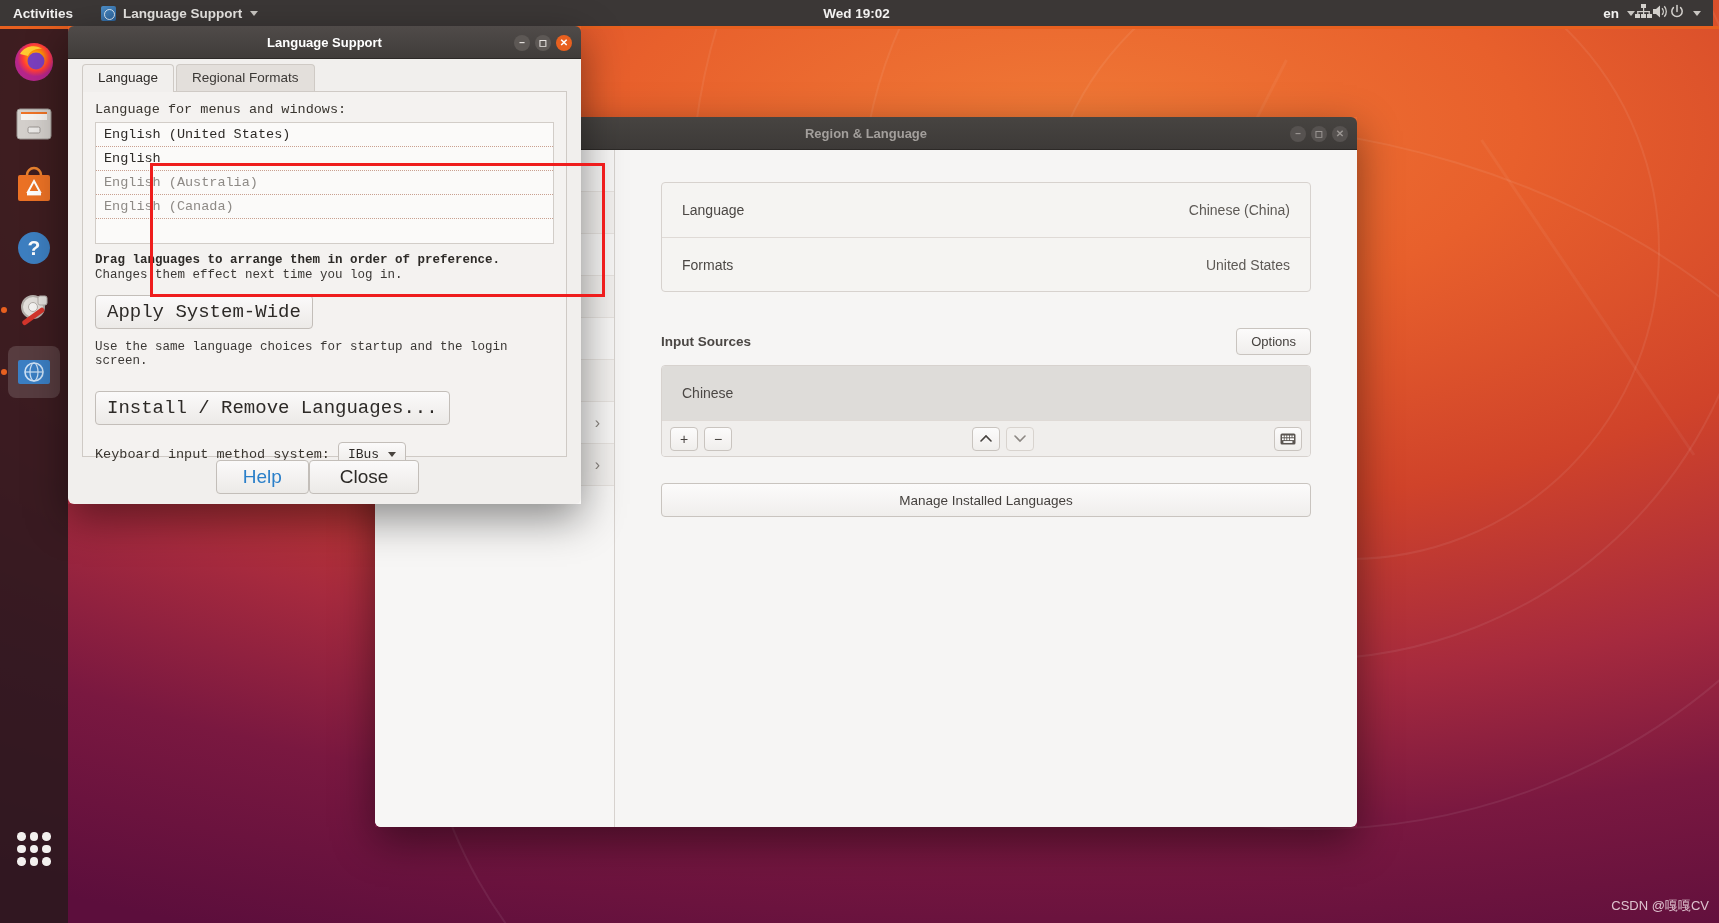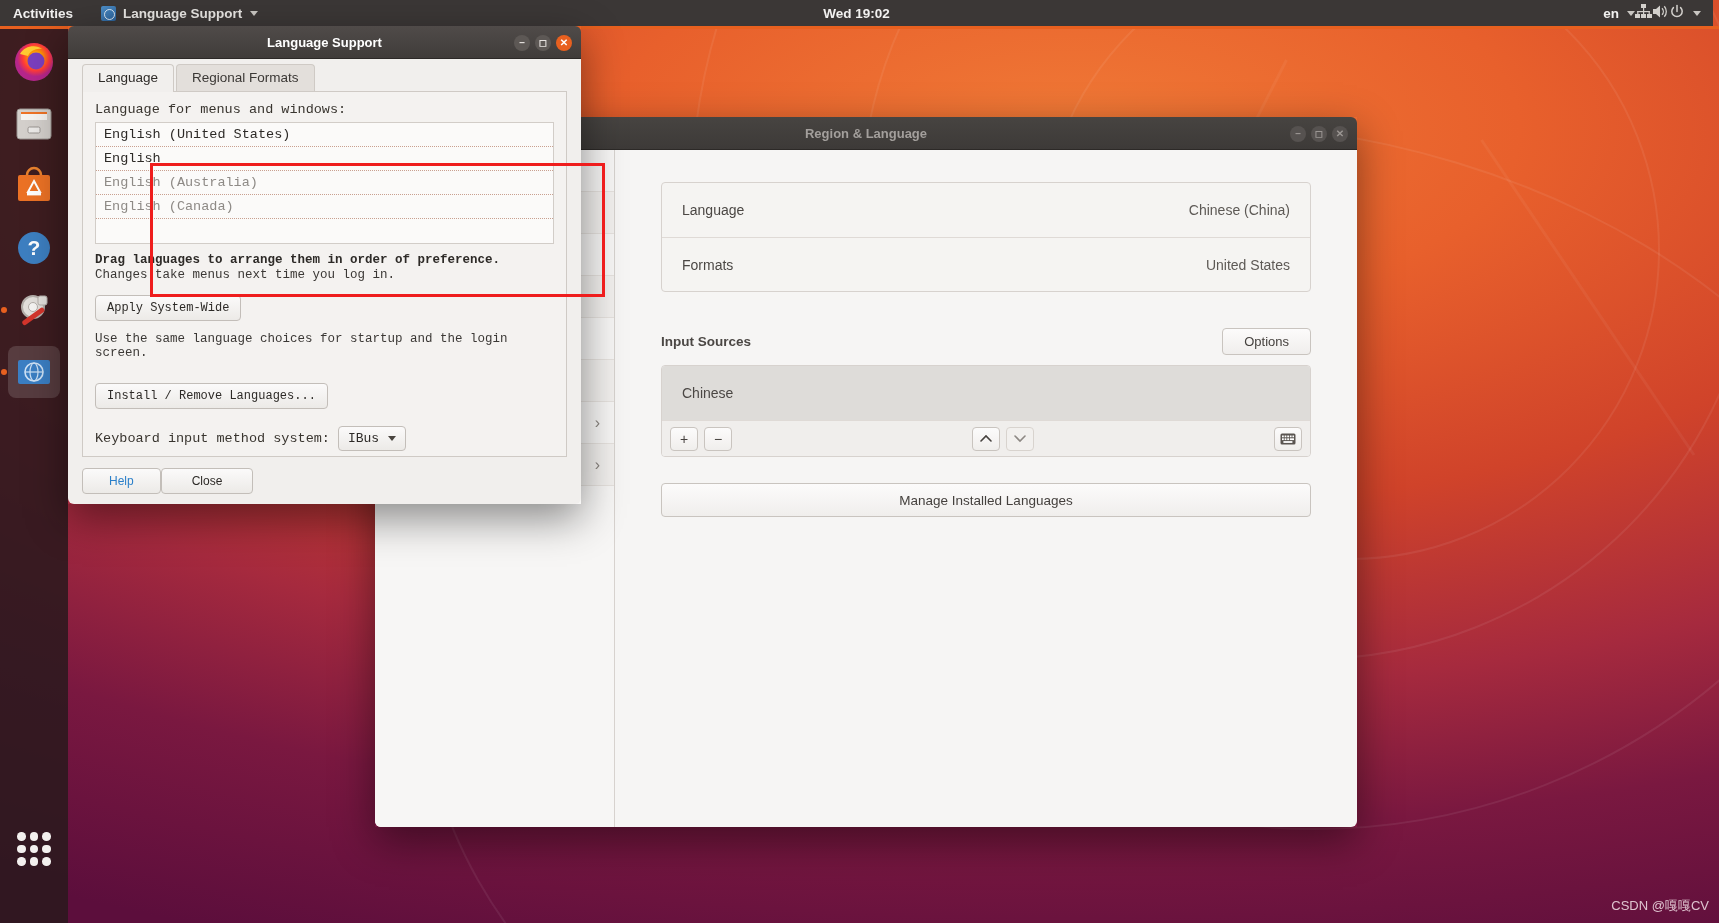"Changes take menus next time" div.hint { text: take menus -> them effect }
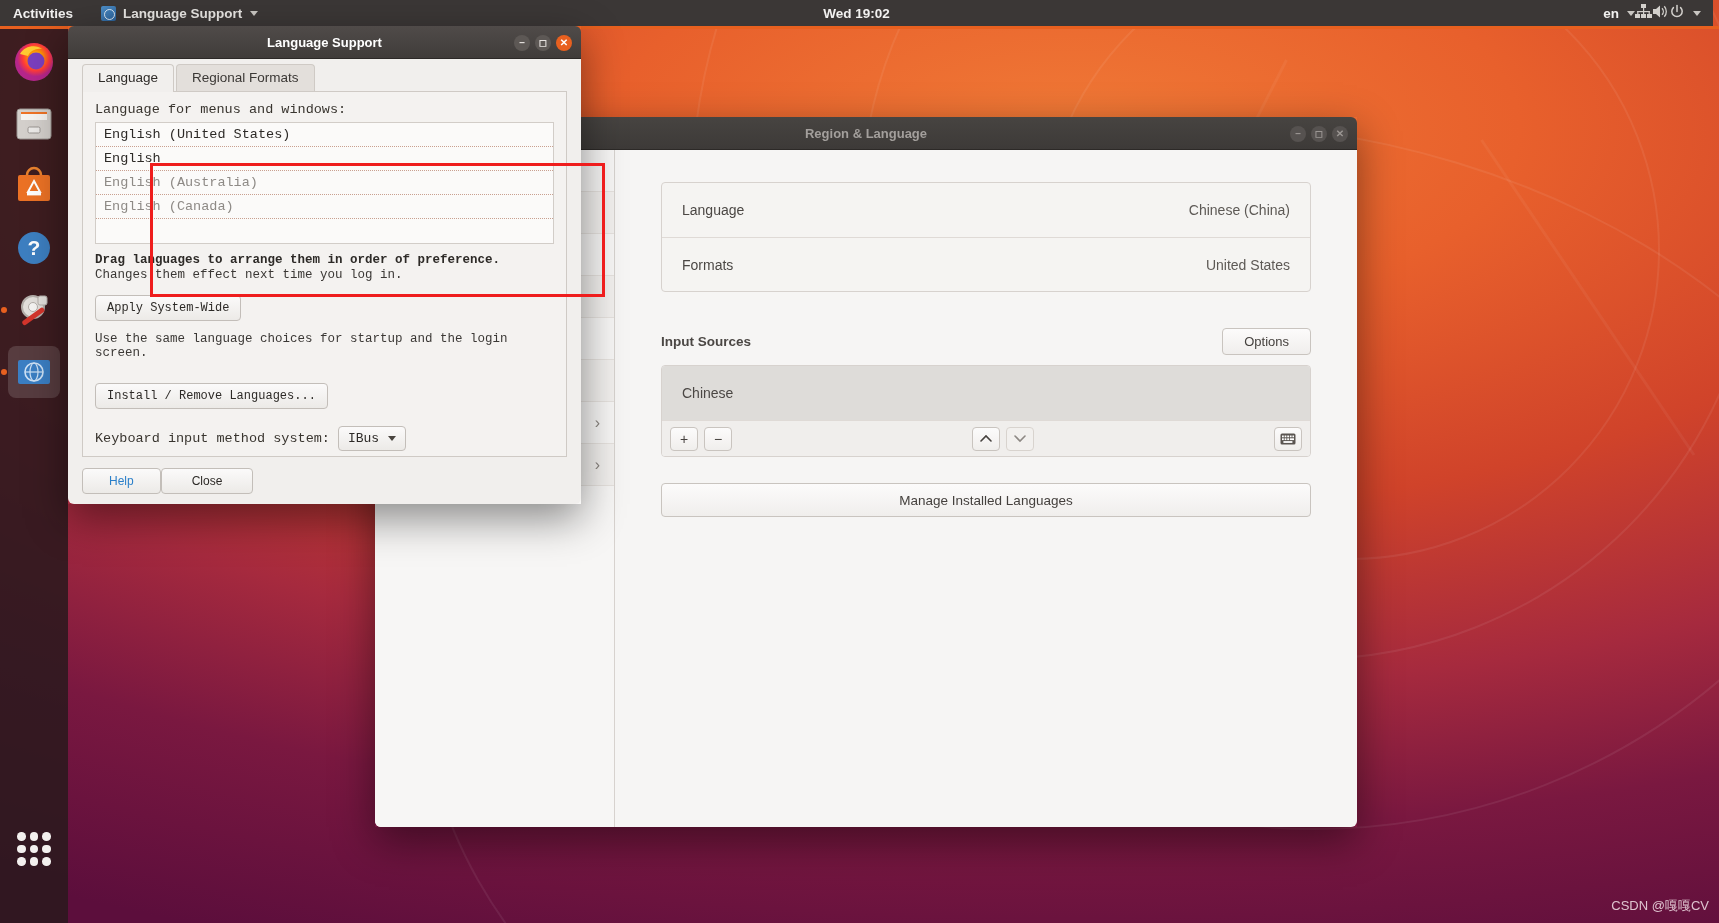"Apply System-Wide" .gbtn { font-size: 12px -> 19px }
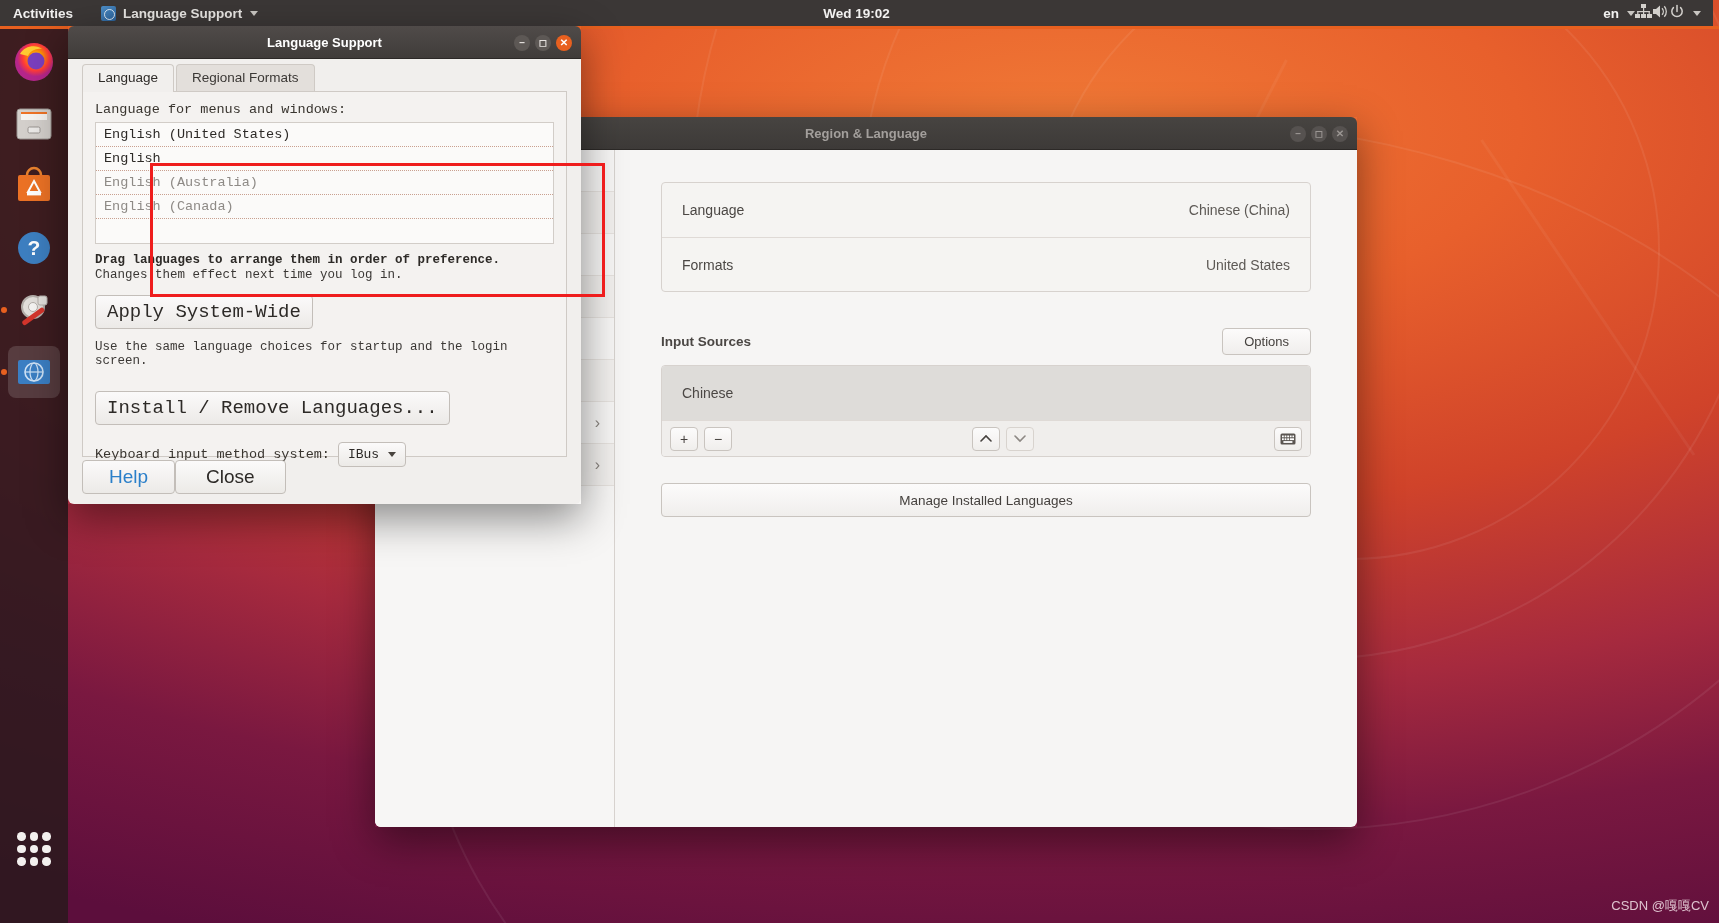"Options" .btn-flat { padding: 5px 21px -> 5px 14px }
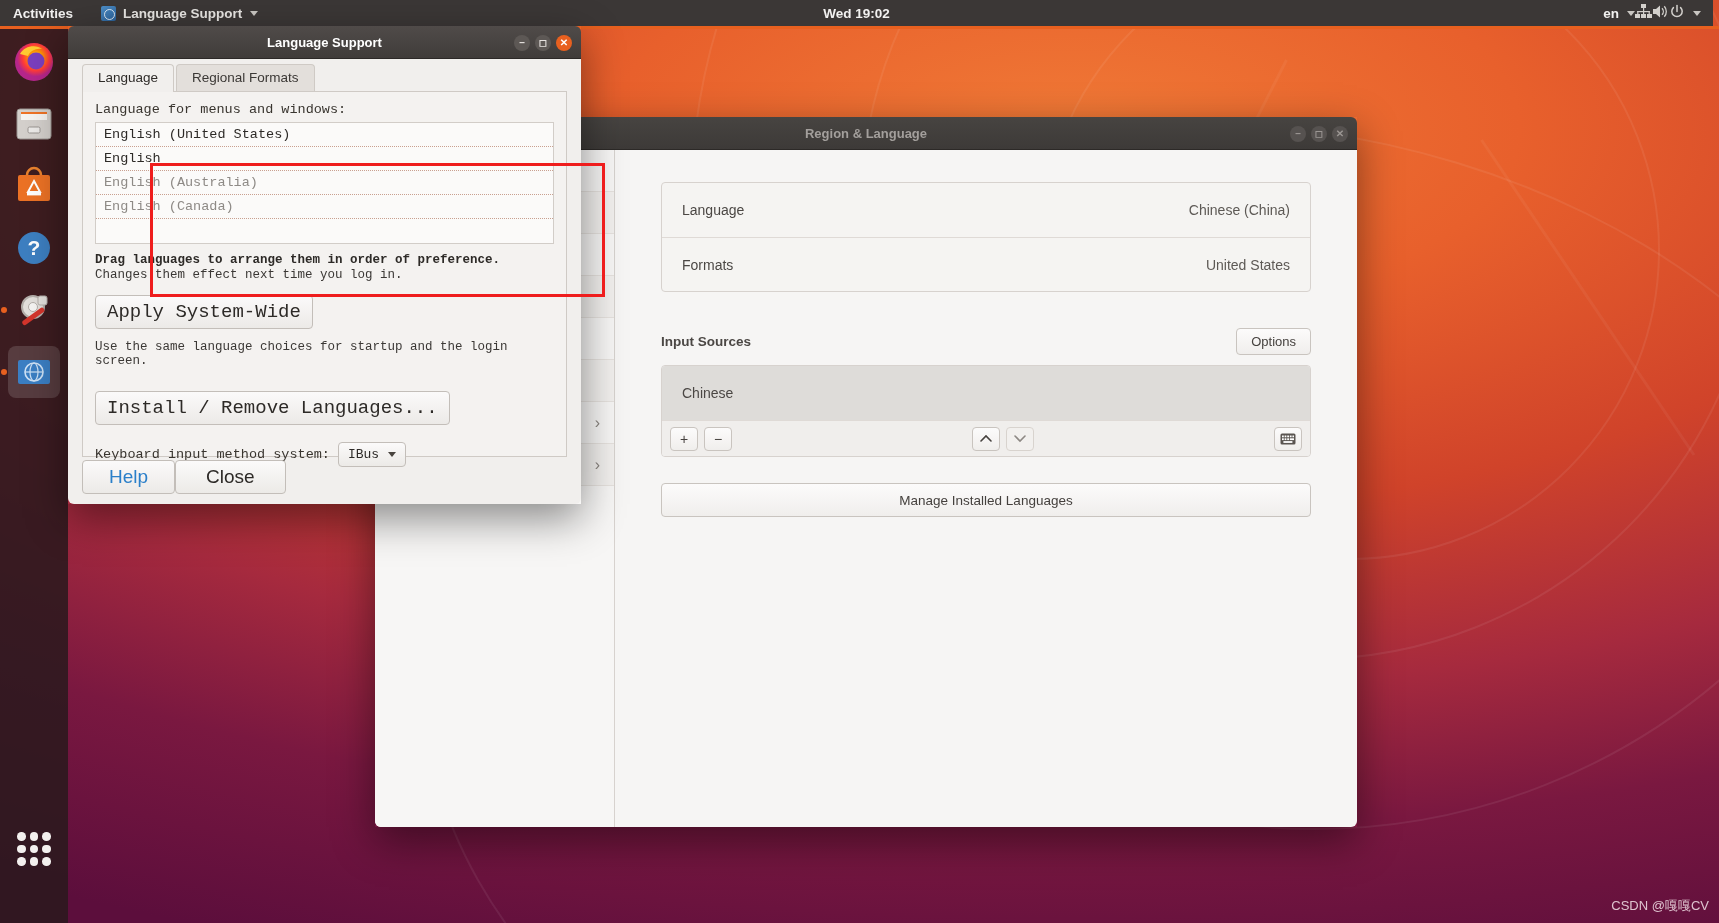"Help" .dlg-footer { justify-content: flex-start -> center }
